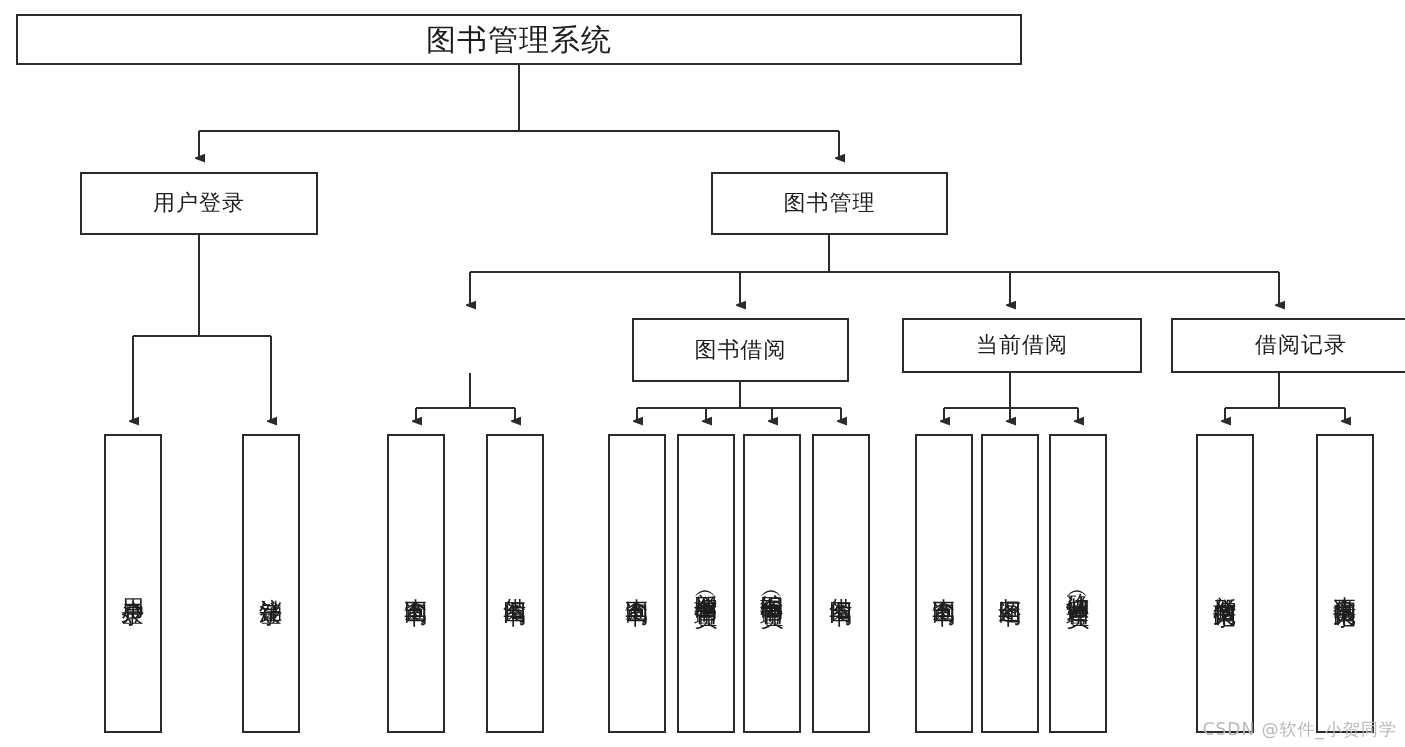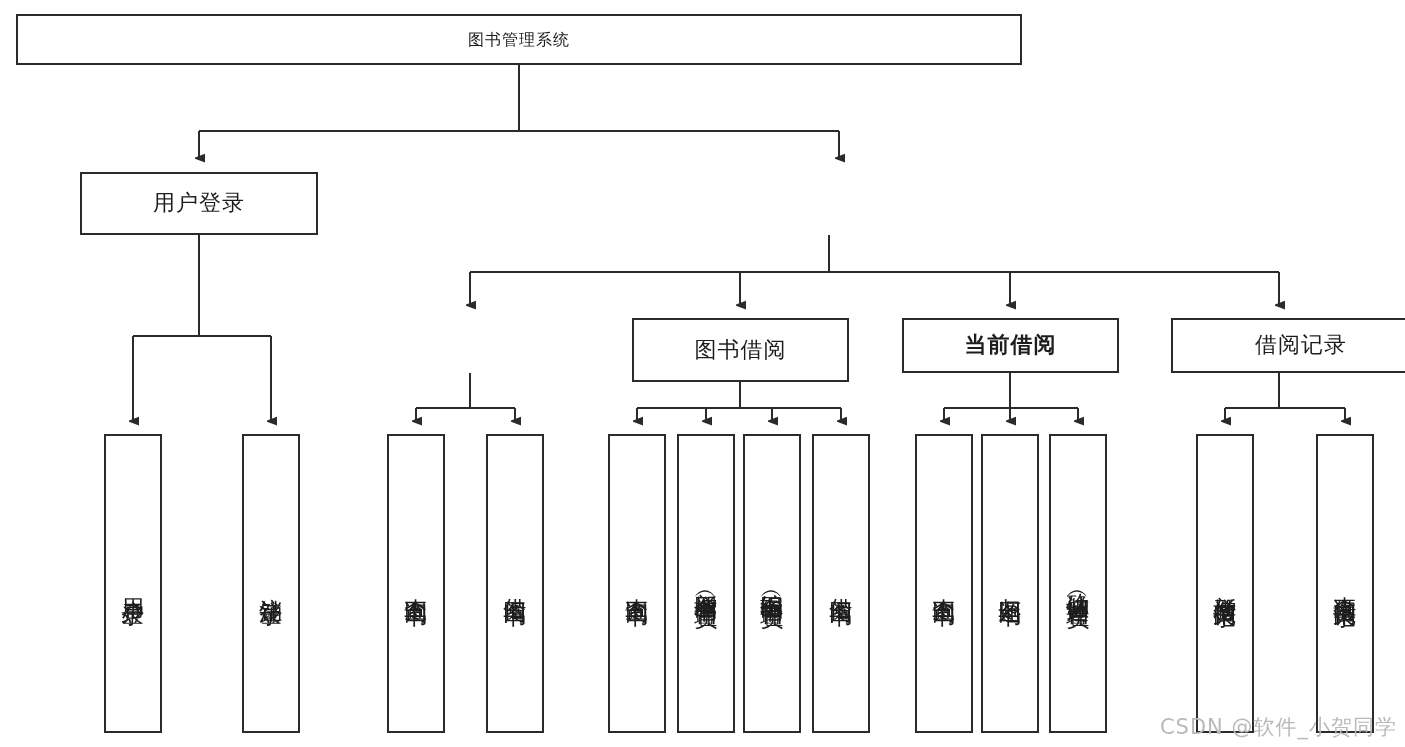"图书管理系统" #title-node { font-size: 16px -> 30px }
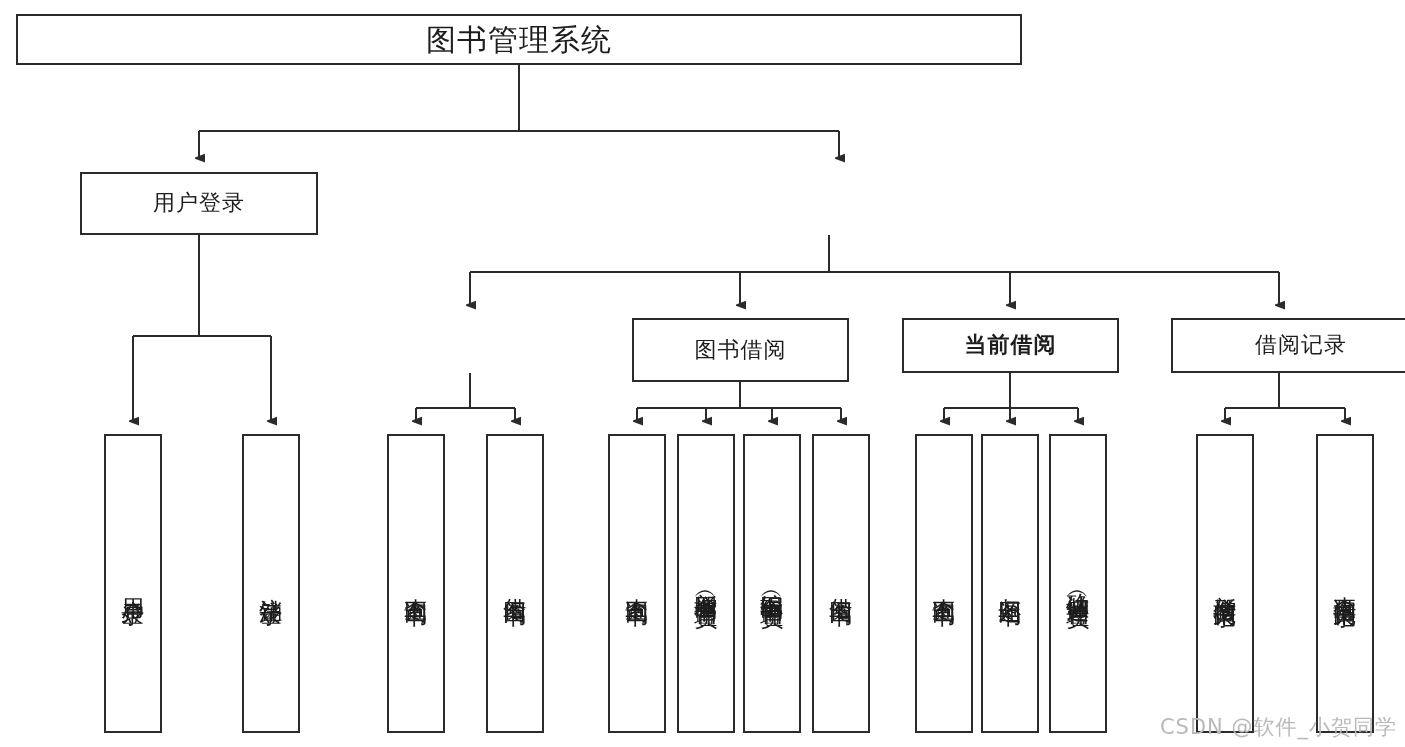"图书管理" div.node { html: none -> <div> <span>图书管理</span> </div> }
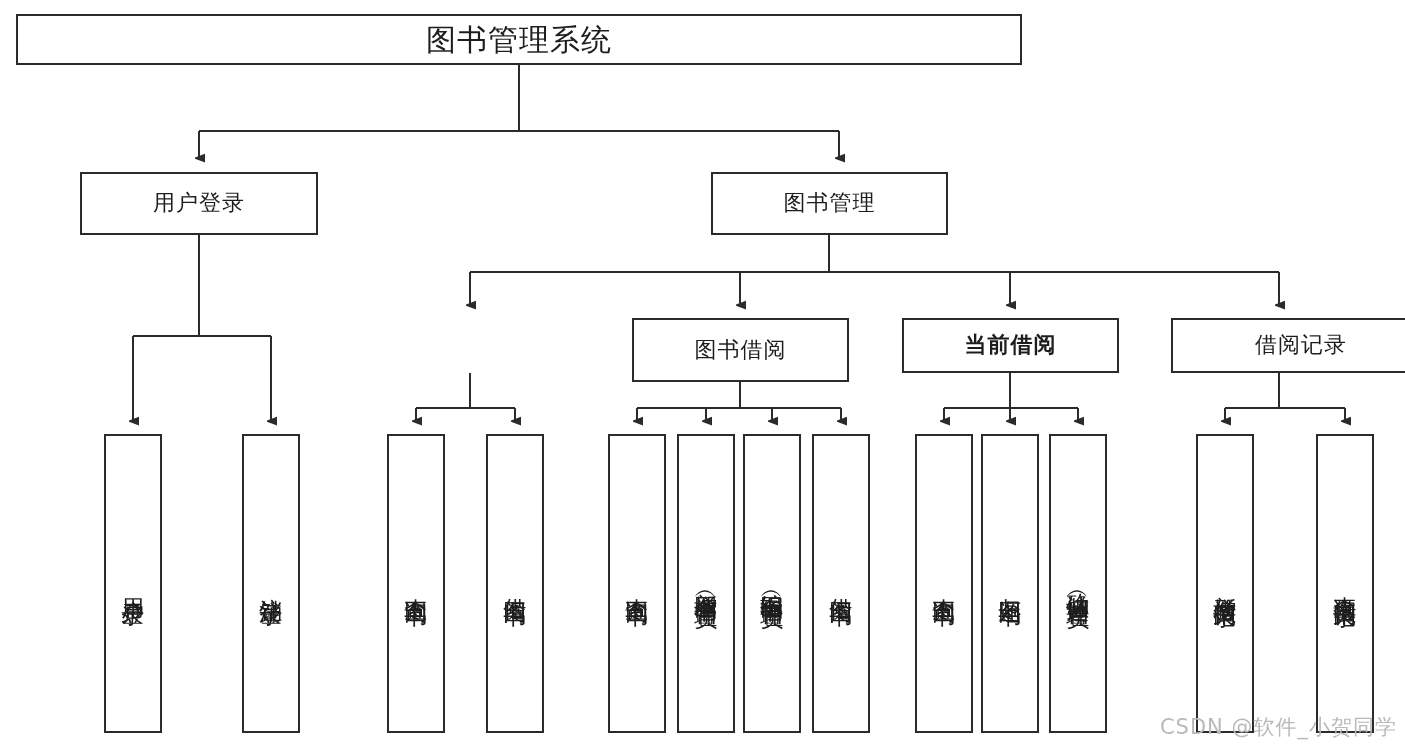"当前借阅" div.node { font-weight: bold -> none; width: 217px -> 240px }
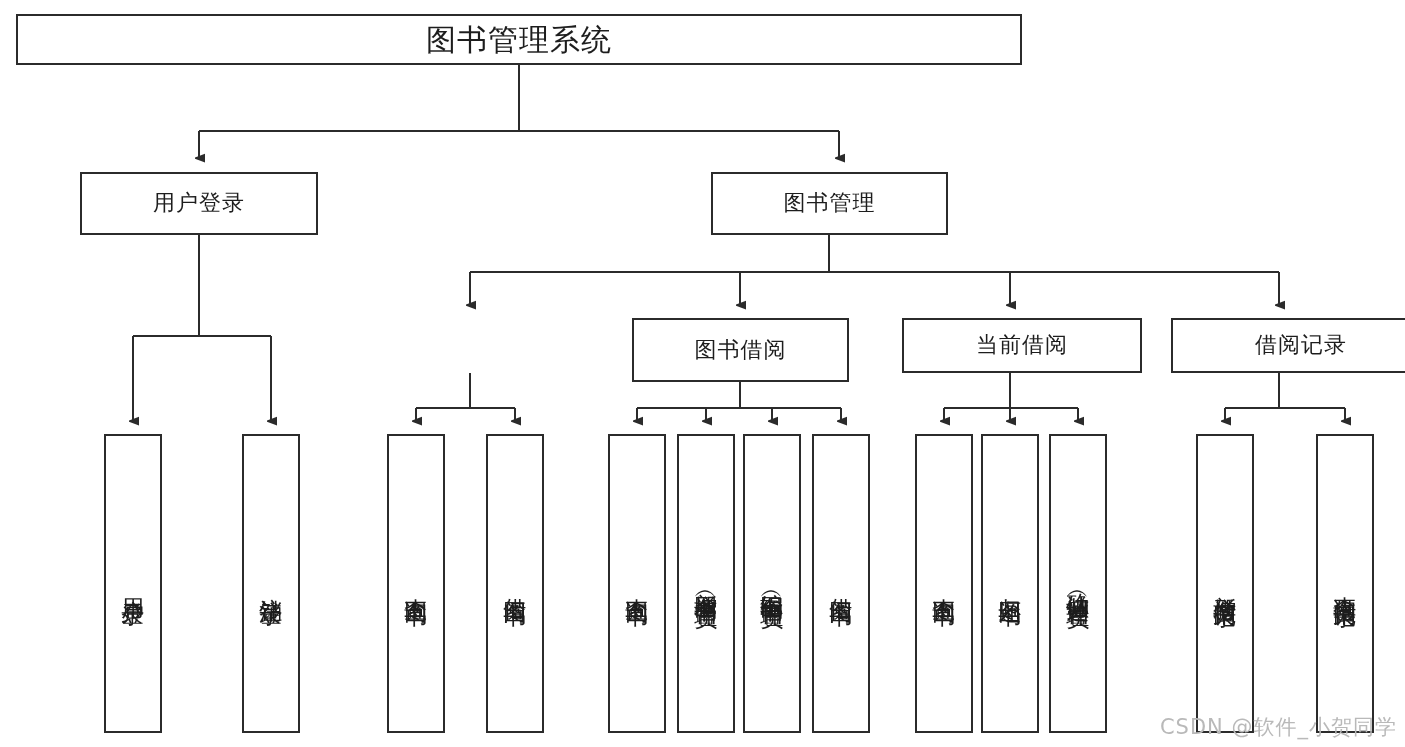"CSDN @软件_小贺同学" .watermark { font-size: 21px -> 17px }
